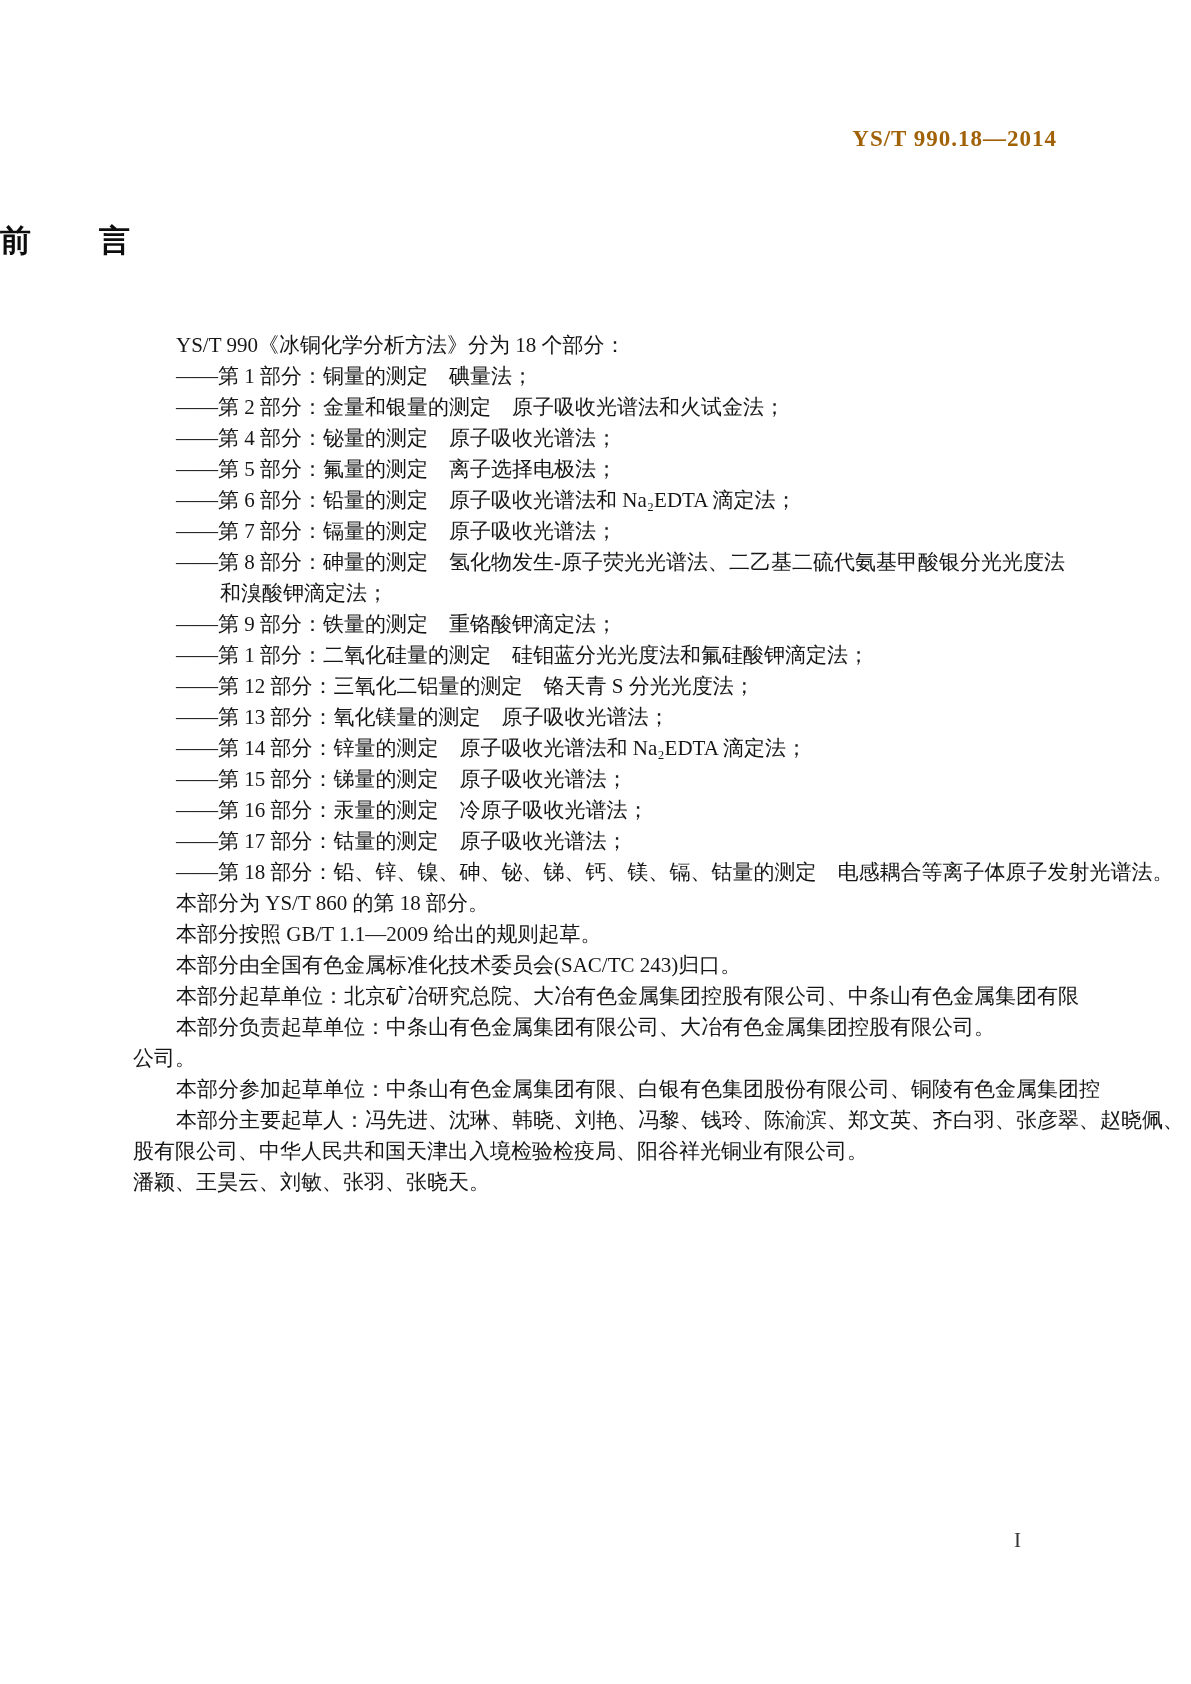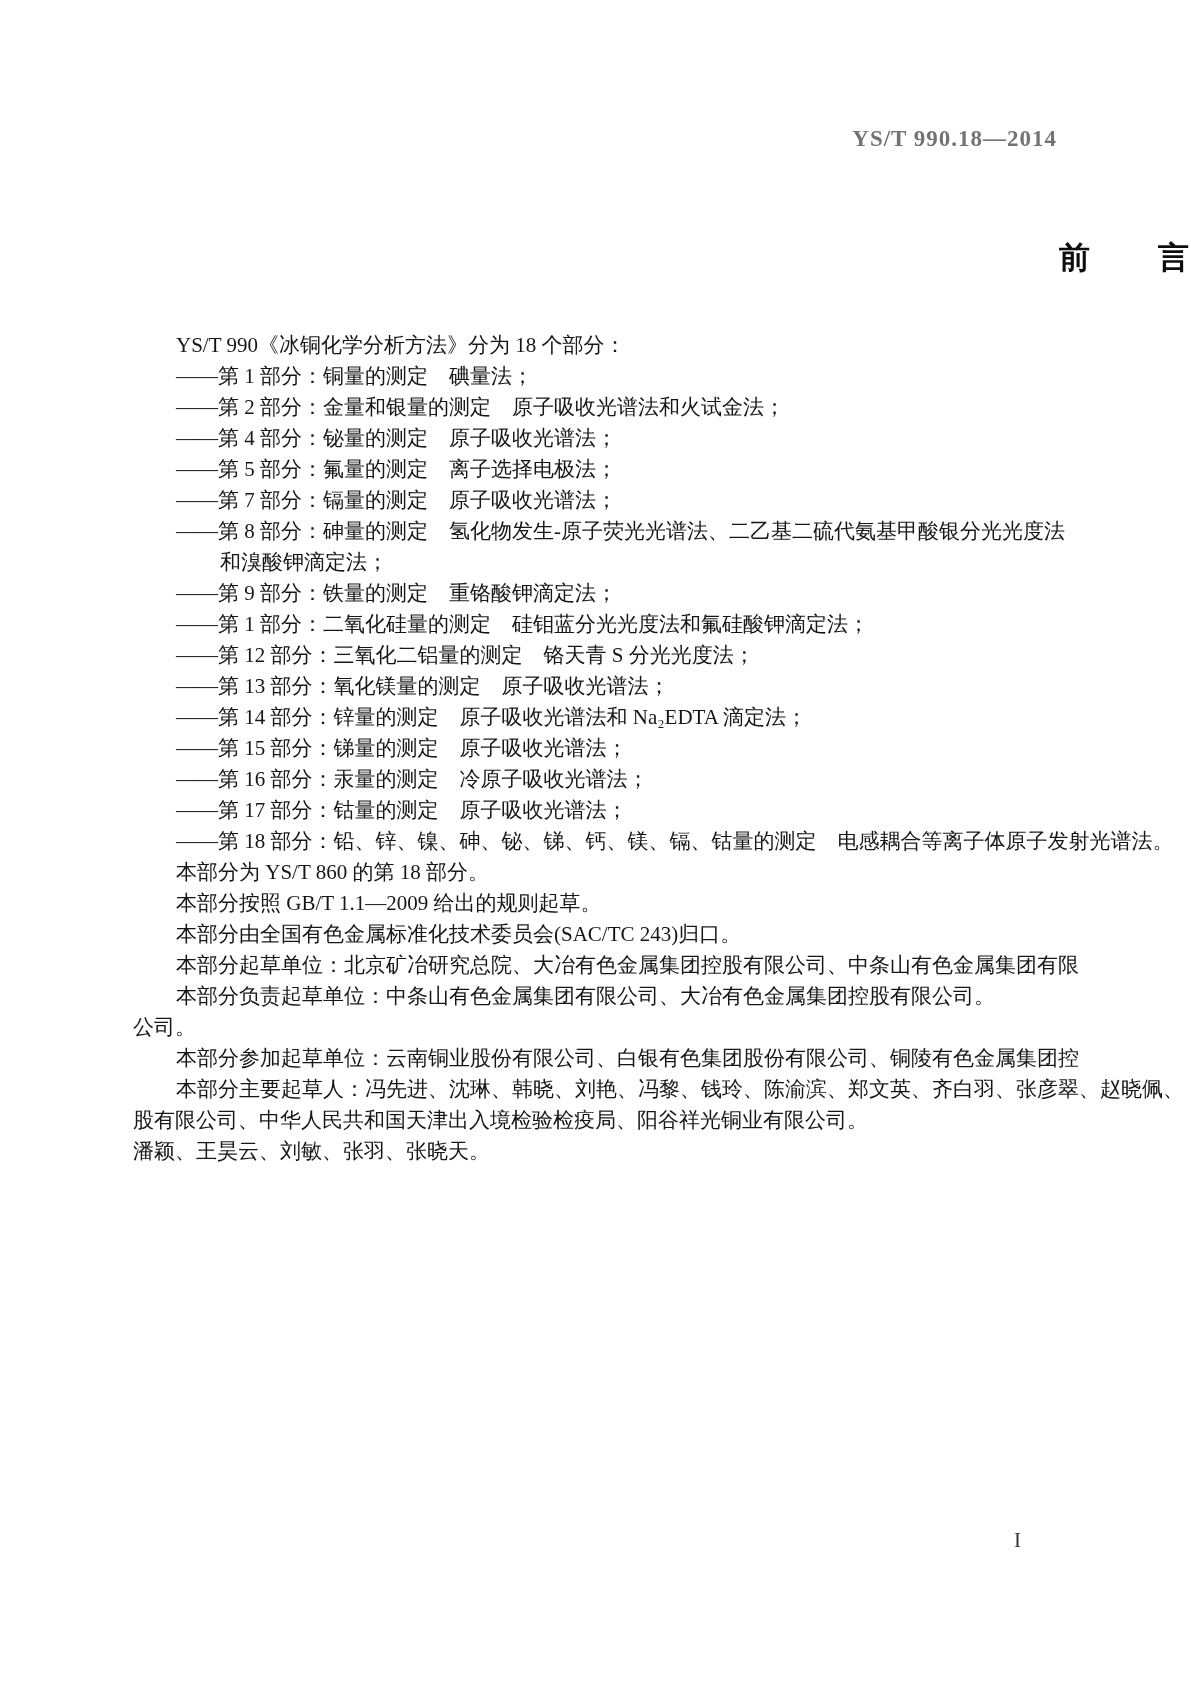"YS/T 990.18—2014" .std-code { color: #737373 -> #a16207 }
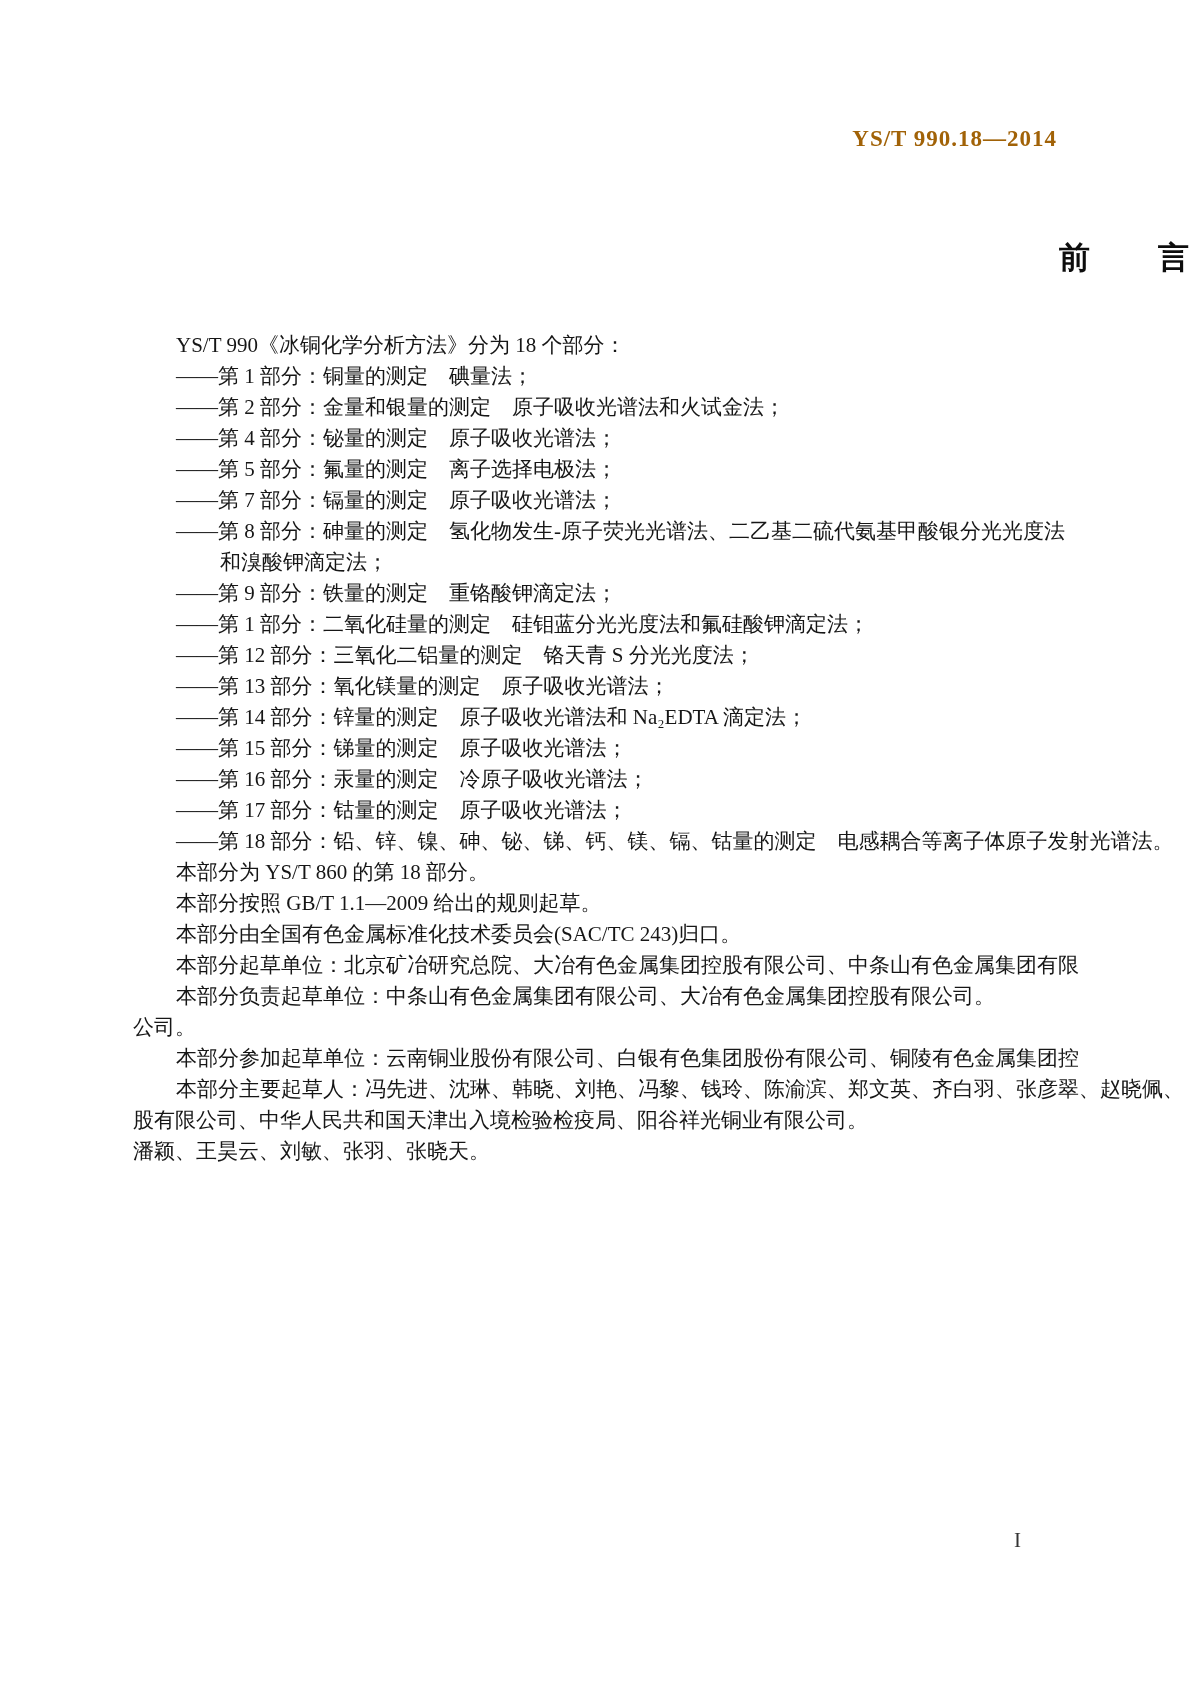"前 言" .doc-title { text-align: right -> left; top: 237px -> 220px }
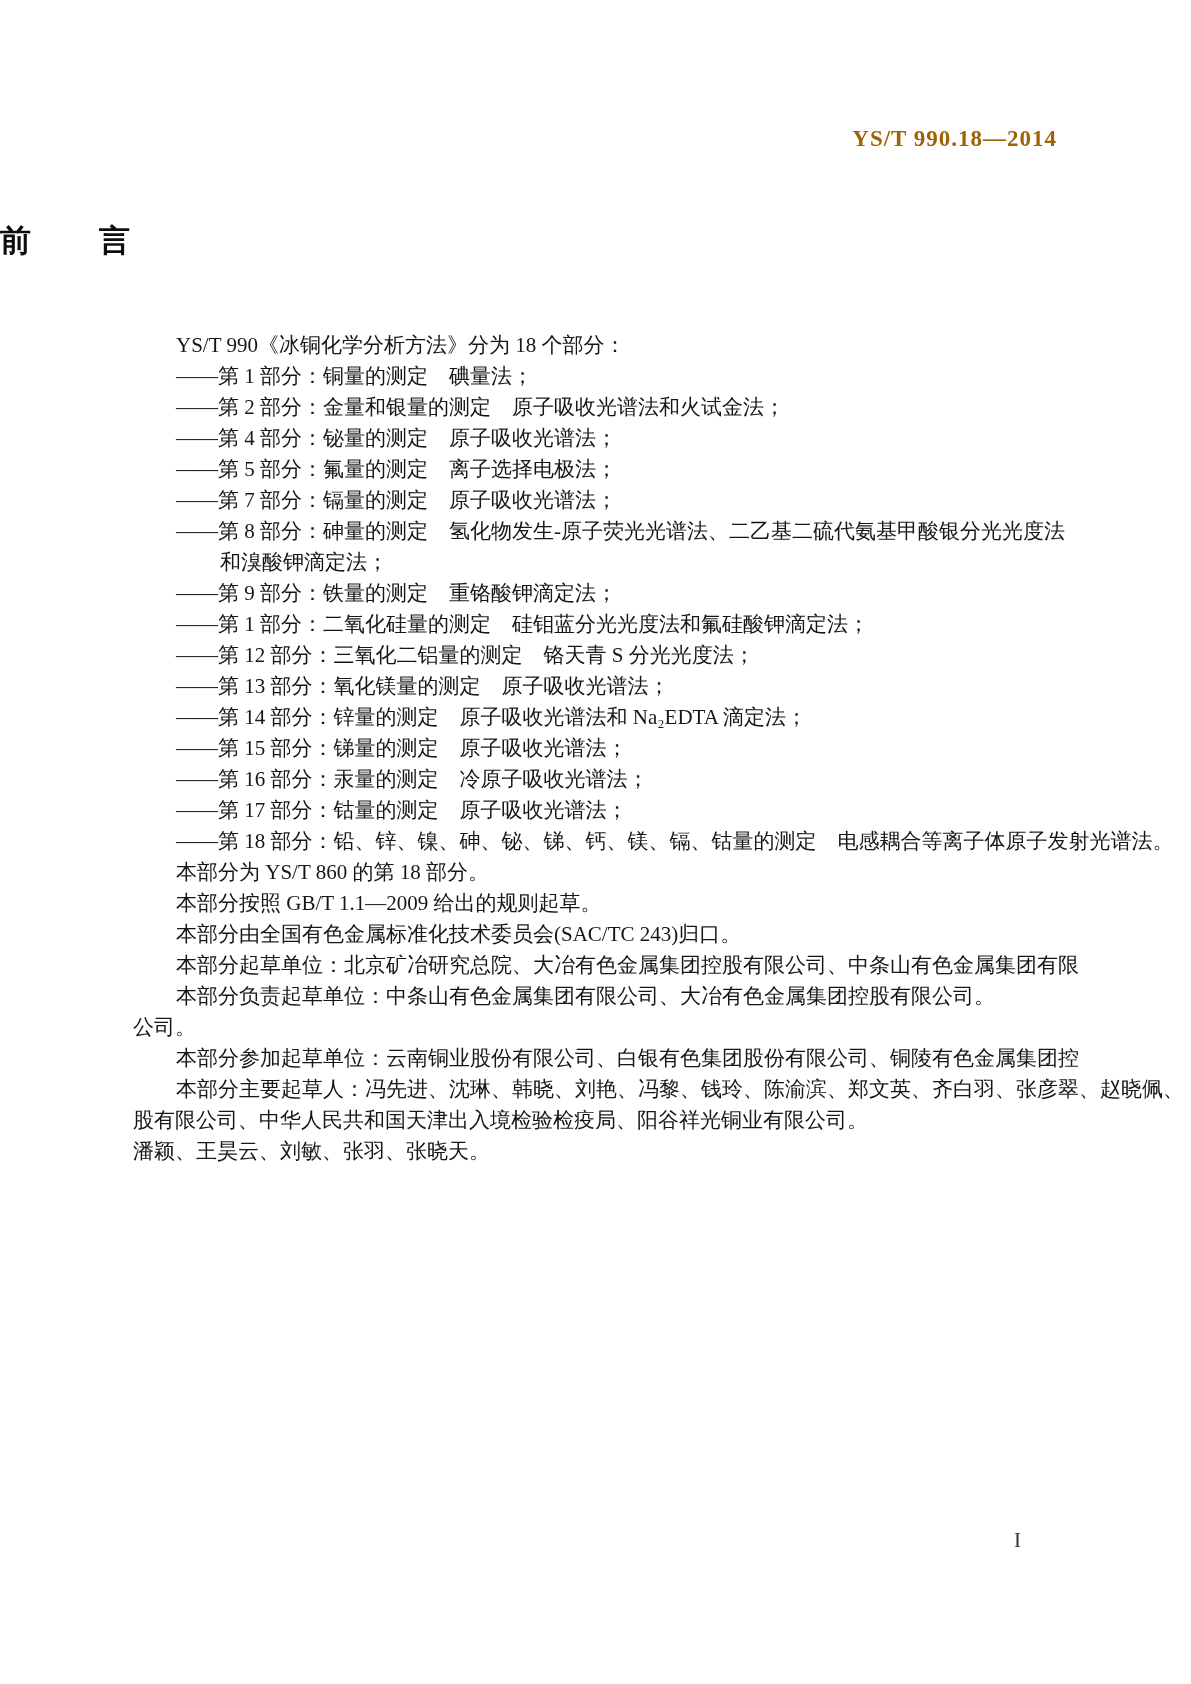"——第 6 部分：铅量的测定 原子吸收光谱法和 Na₂EDTA" div.line { html: none -> <div>——第 6 部分：铅量的测定 原子吸收光谱法和 Na₂EDTA 滴定法；</div> }
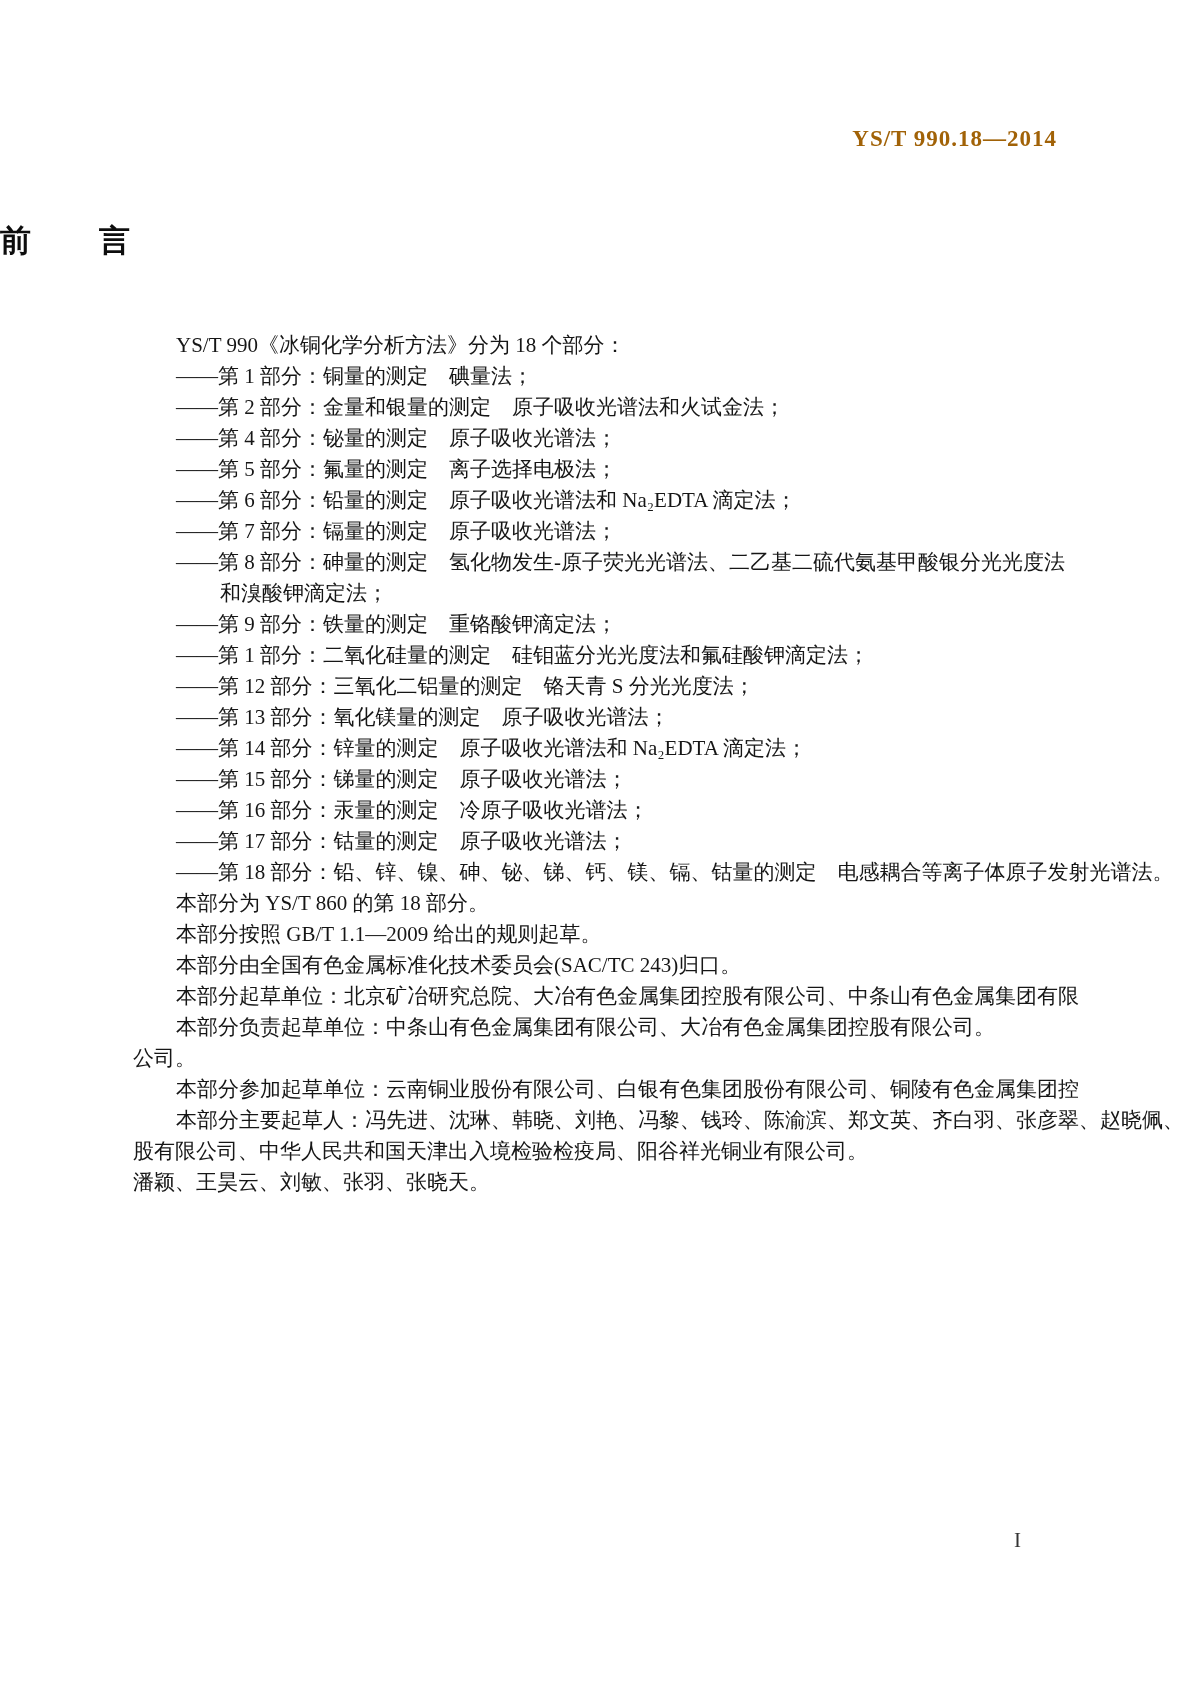"本部分参加起草单位：云南铜业股份有限公司、白银有色集团股份有限公司、铜陵有色金属" div.line { text: 云南铜业股份有限公司 -> 中条山有色金属集团有限 }
